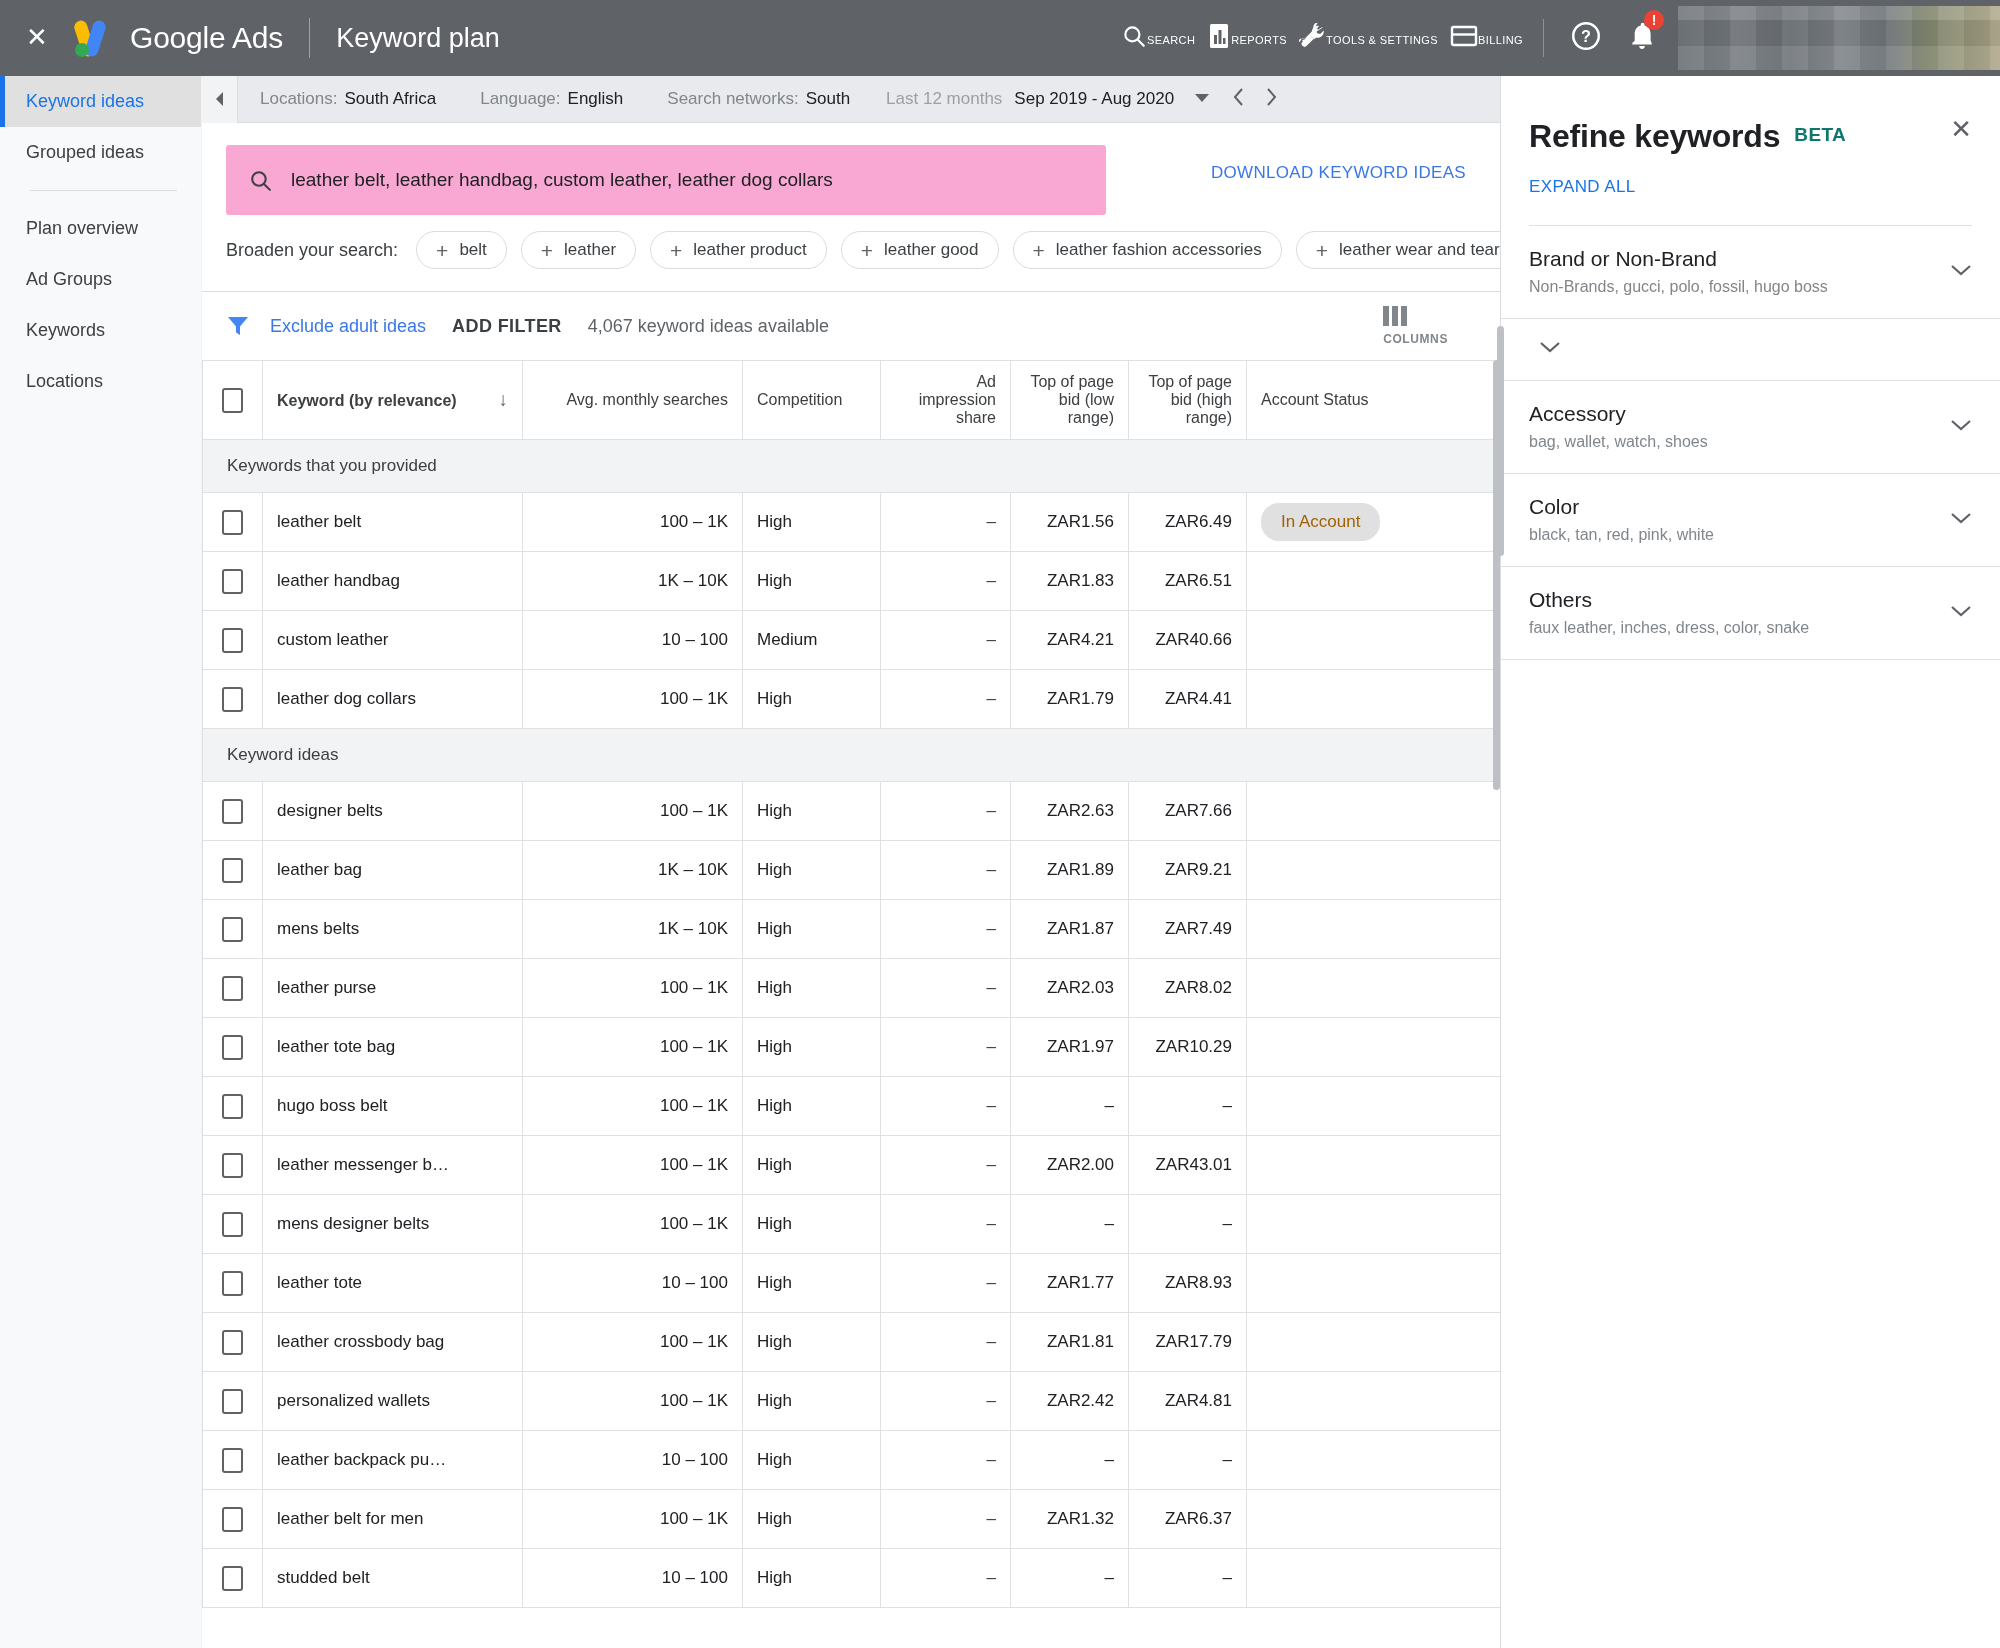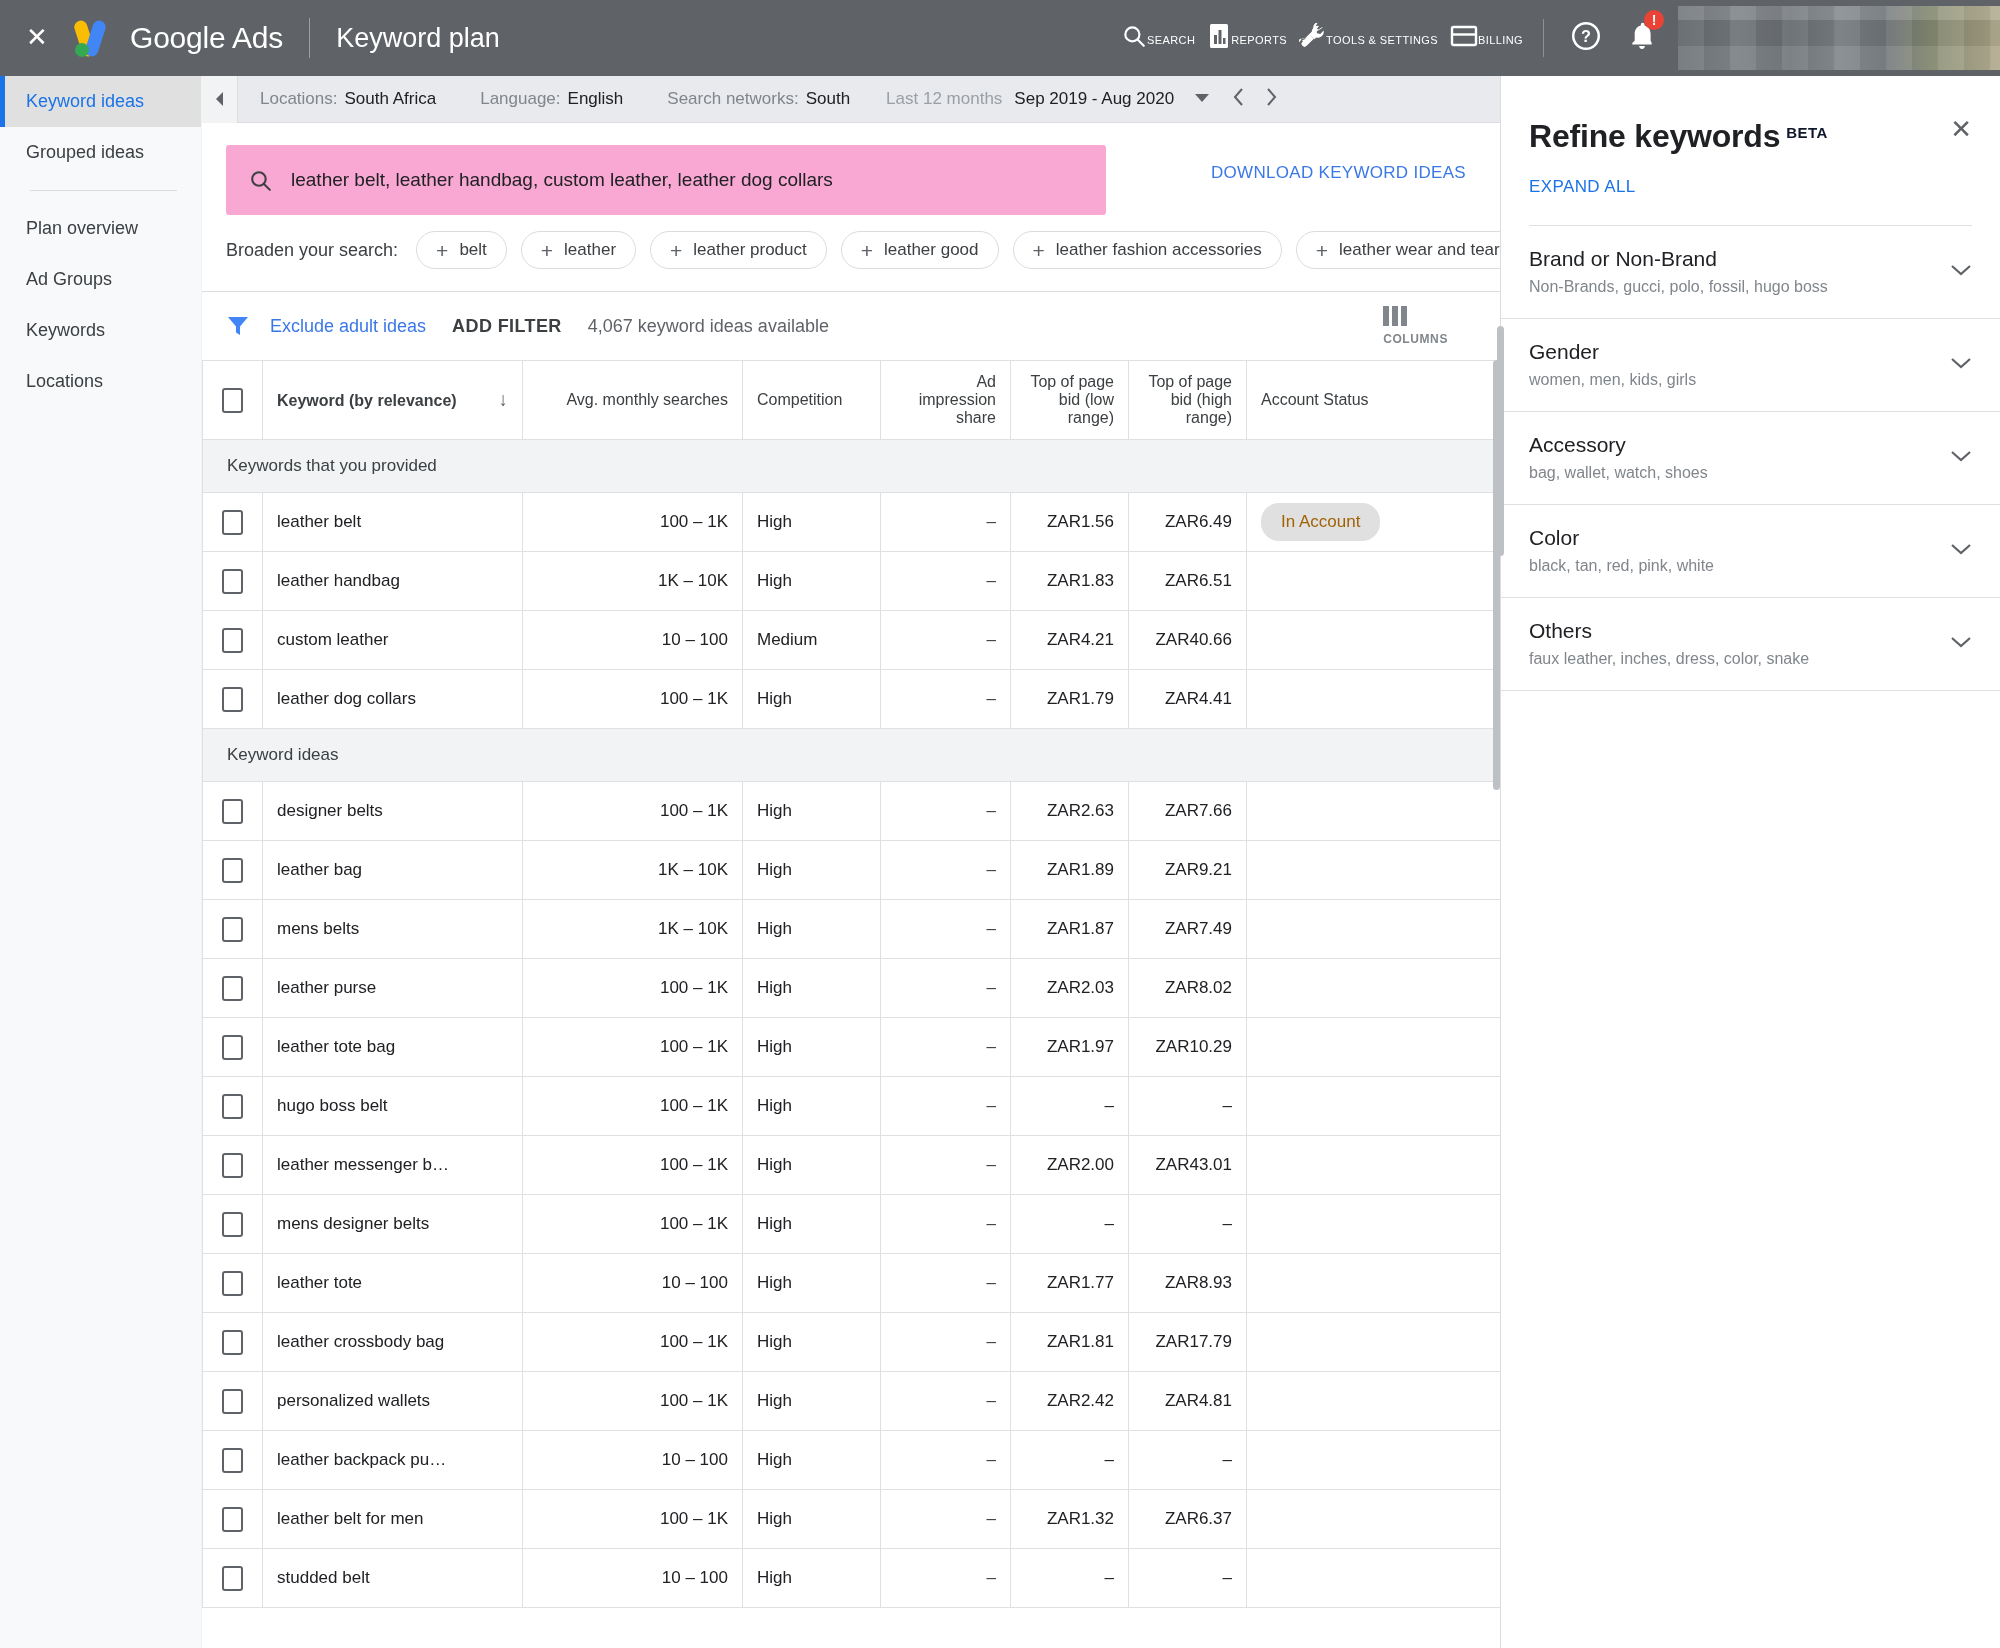"BETA" .rp-beta { color: #0f172a -> #0f766e; font-size: 15px -> 19px; margin-left: 6px -> 14px }
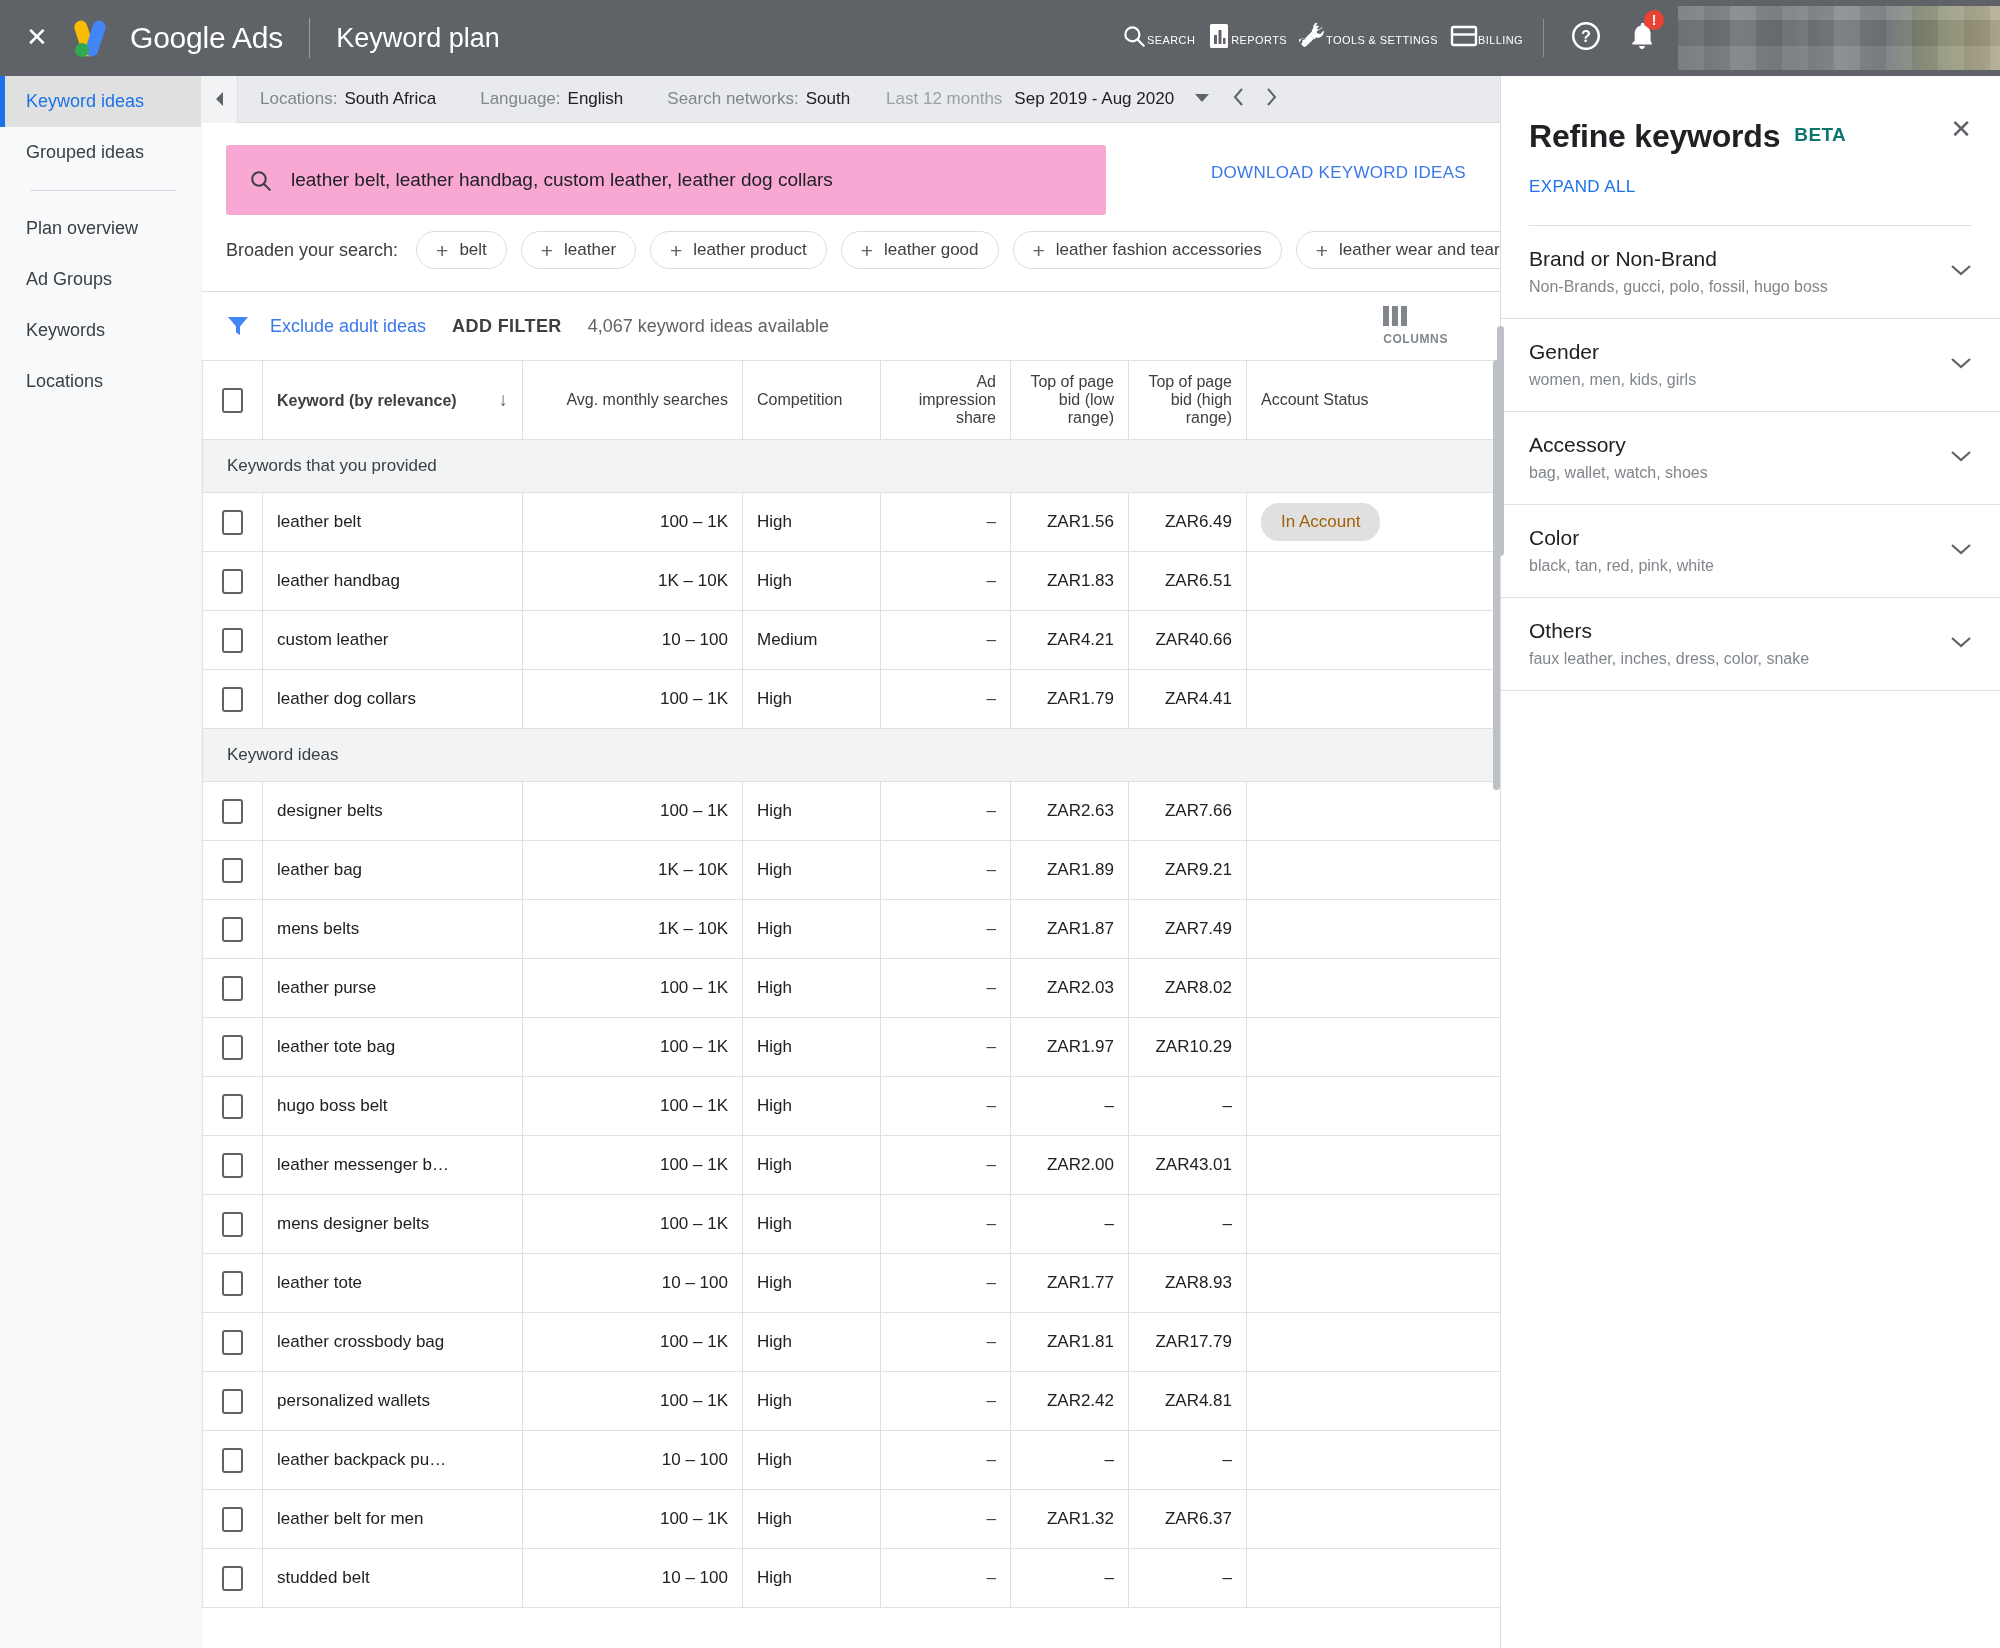"Gender" div.txt { html: <div> <div>Gender</div> <div>women, men, kids, girls</div> </div> -> none }
